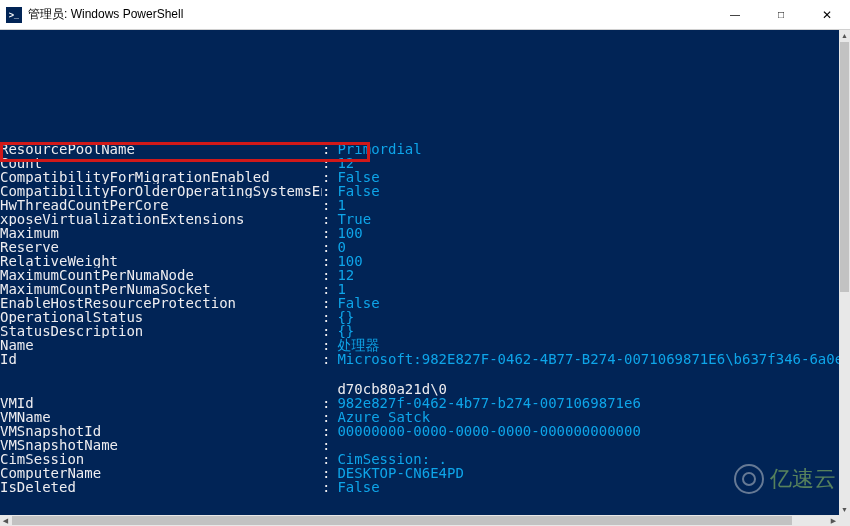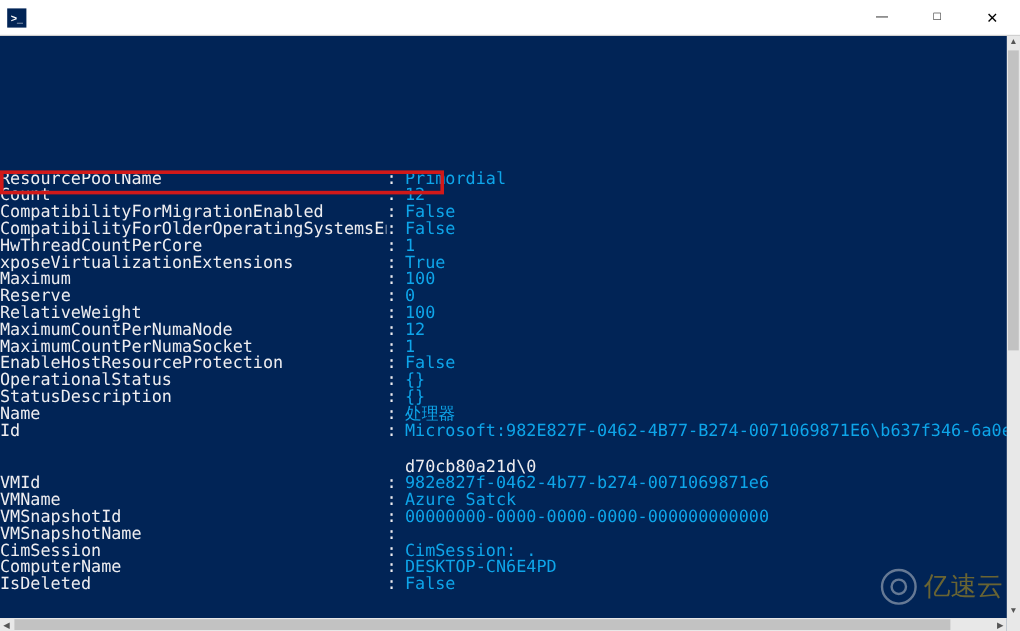"管理员: Windows PowerShell" span.title-text { html: none -> <span>管理员: Windows PowerShell</span> }
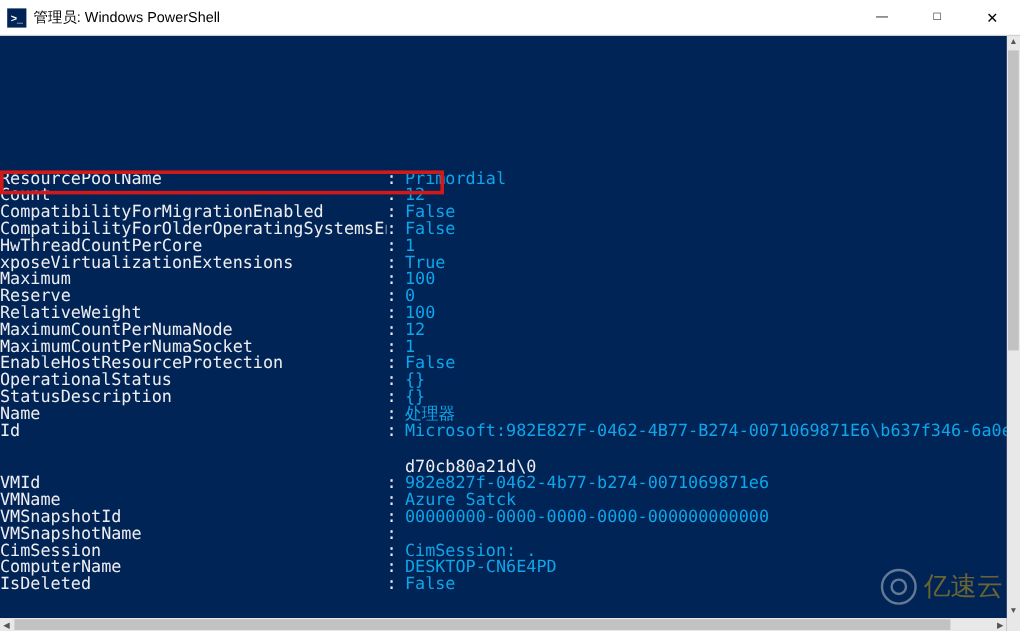"亿速云" .watermark { bottom: 22px -> 32px; color: #eab308 -> #bef264 }
